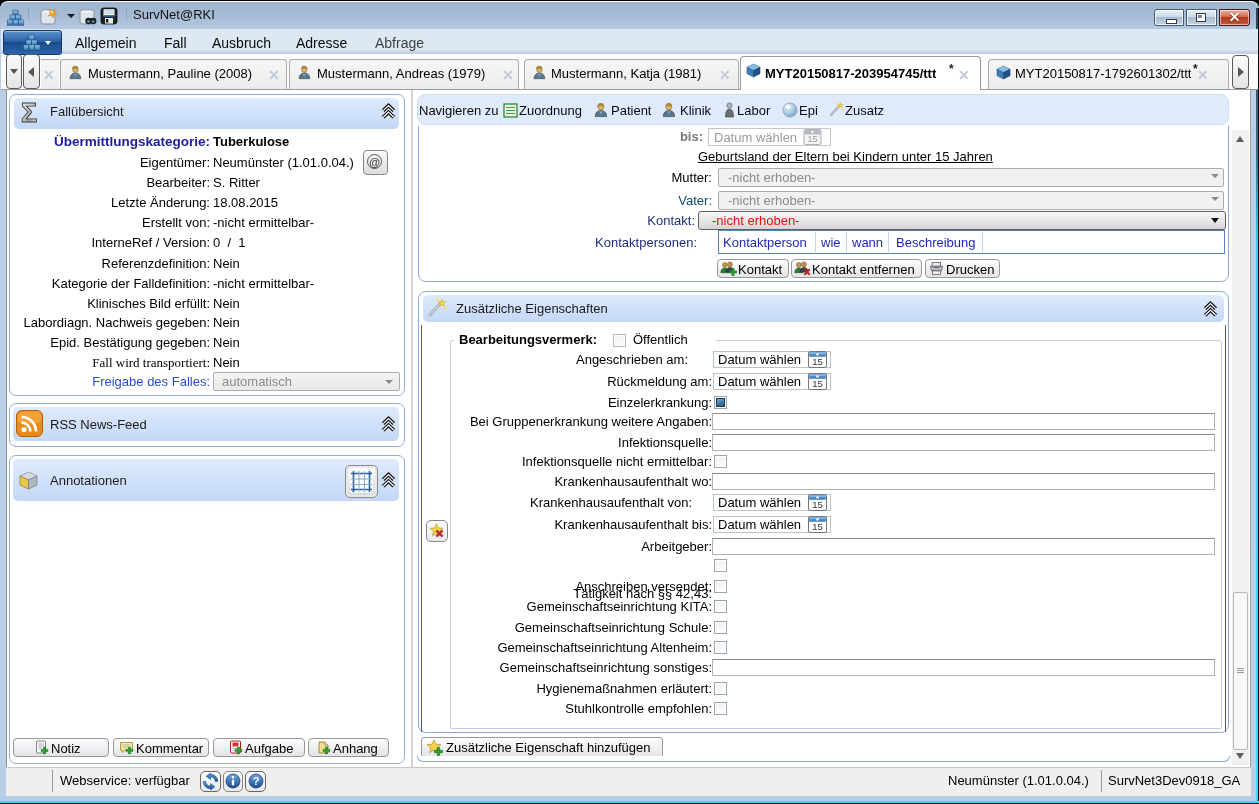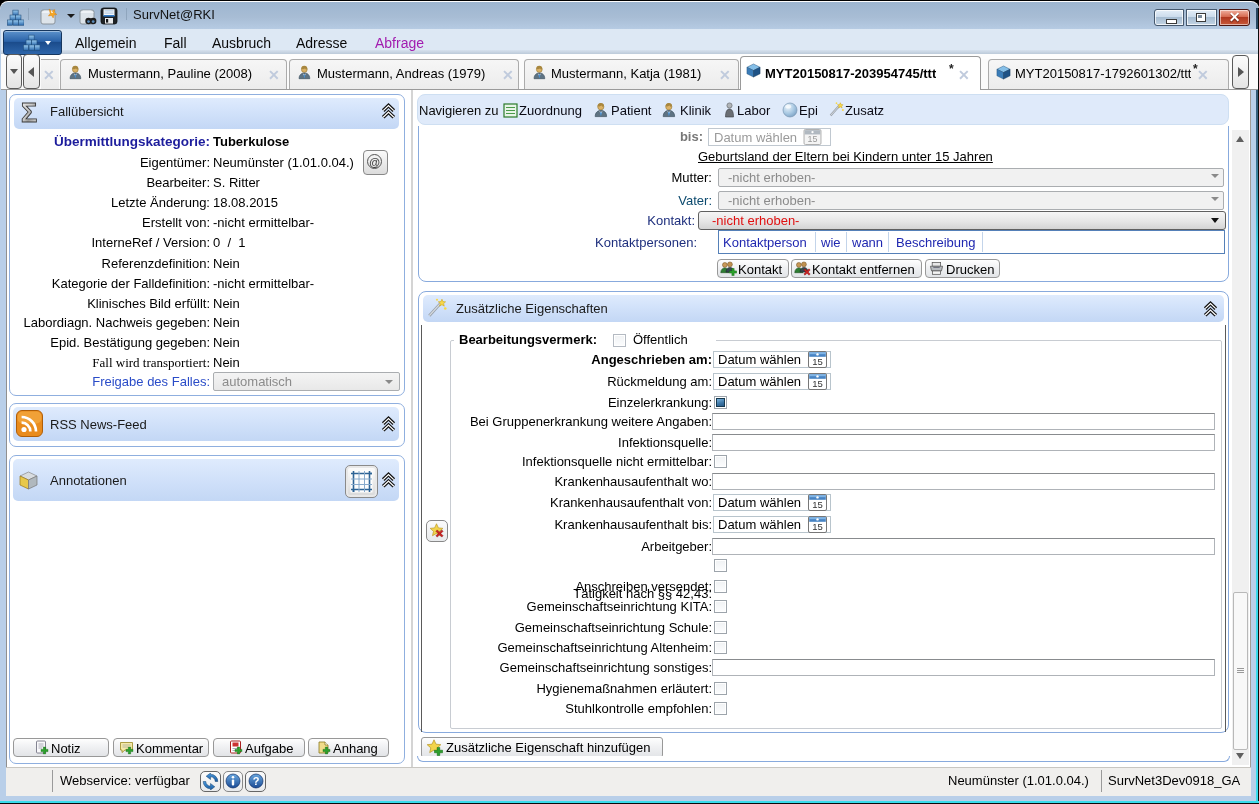"Abfrage" div.abs { color: #a21caf -> #404040 }
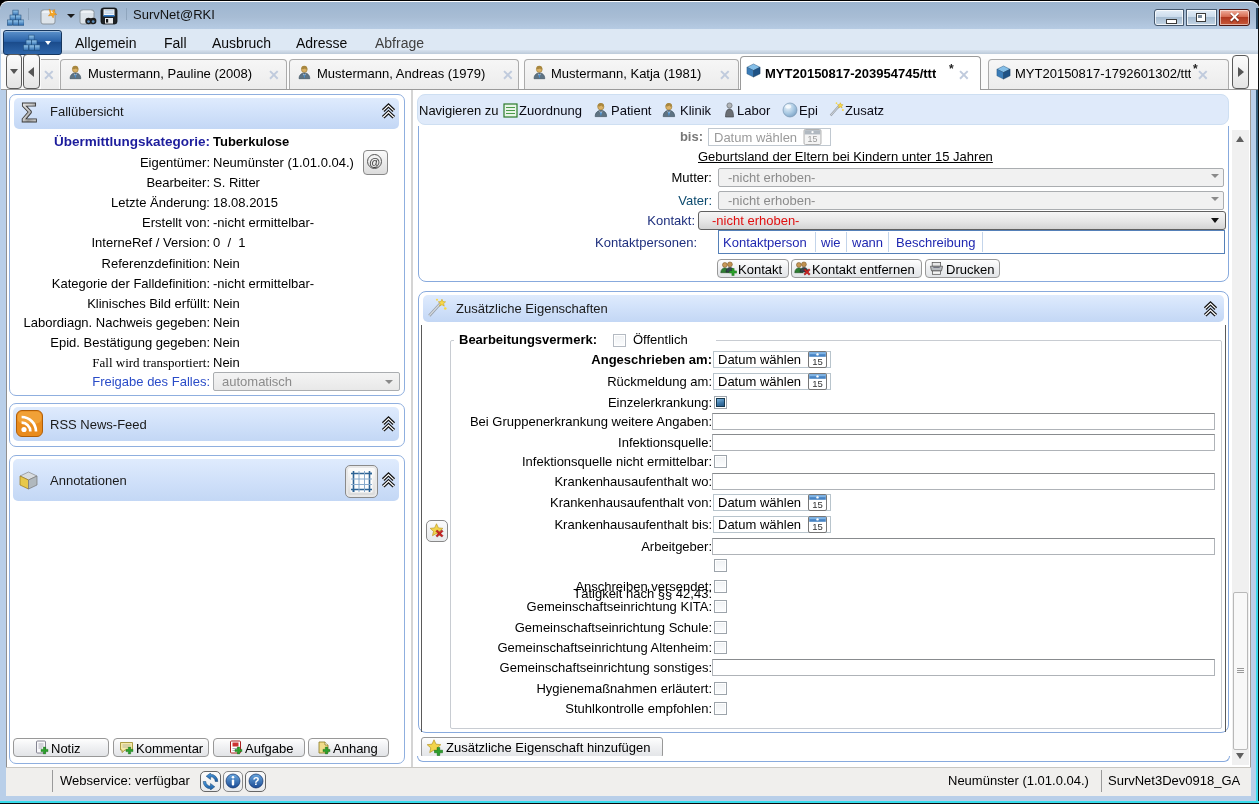"Angeschrieben am:" div.lab { font-weight: bold -> none; left: 440px -> 416px }
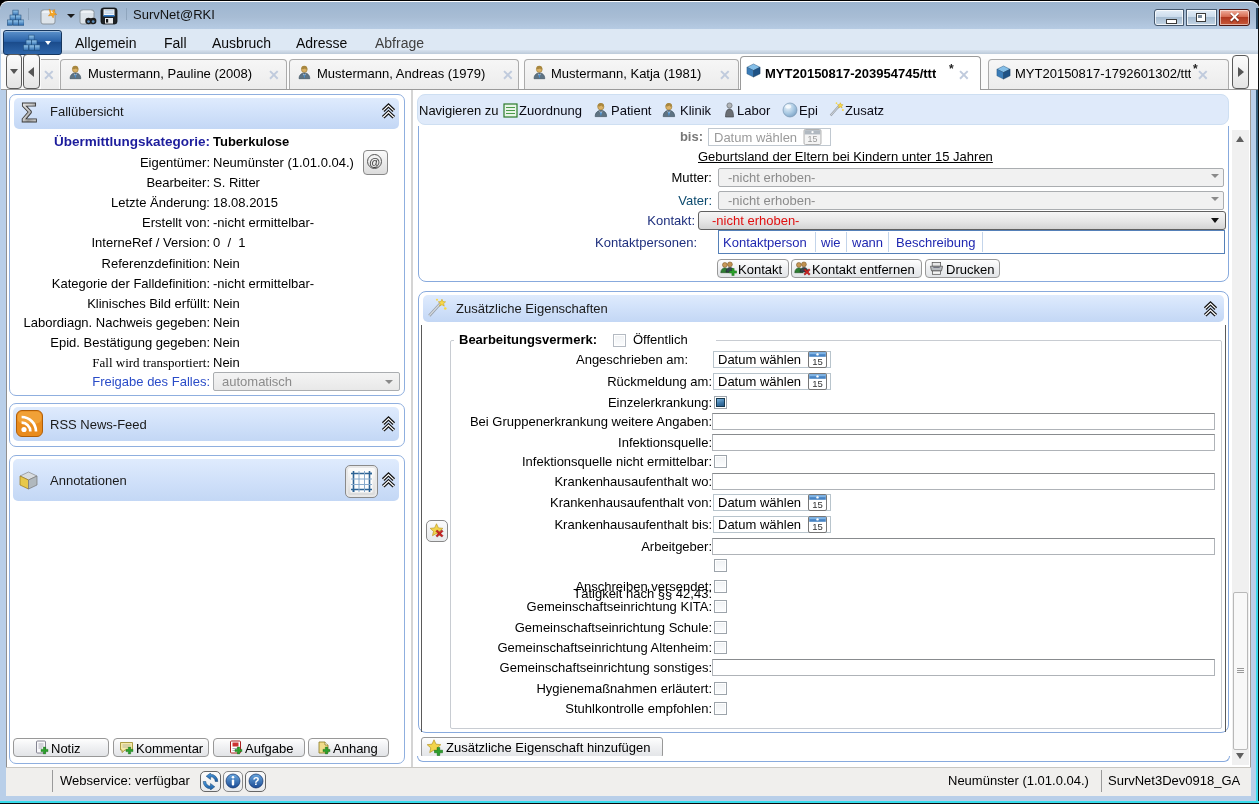"Krankenhausaufenthalt von:" div.lab { left: 440px -> 420px }
